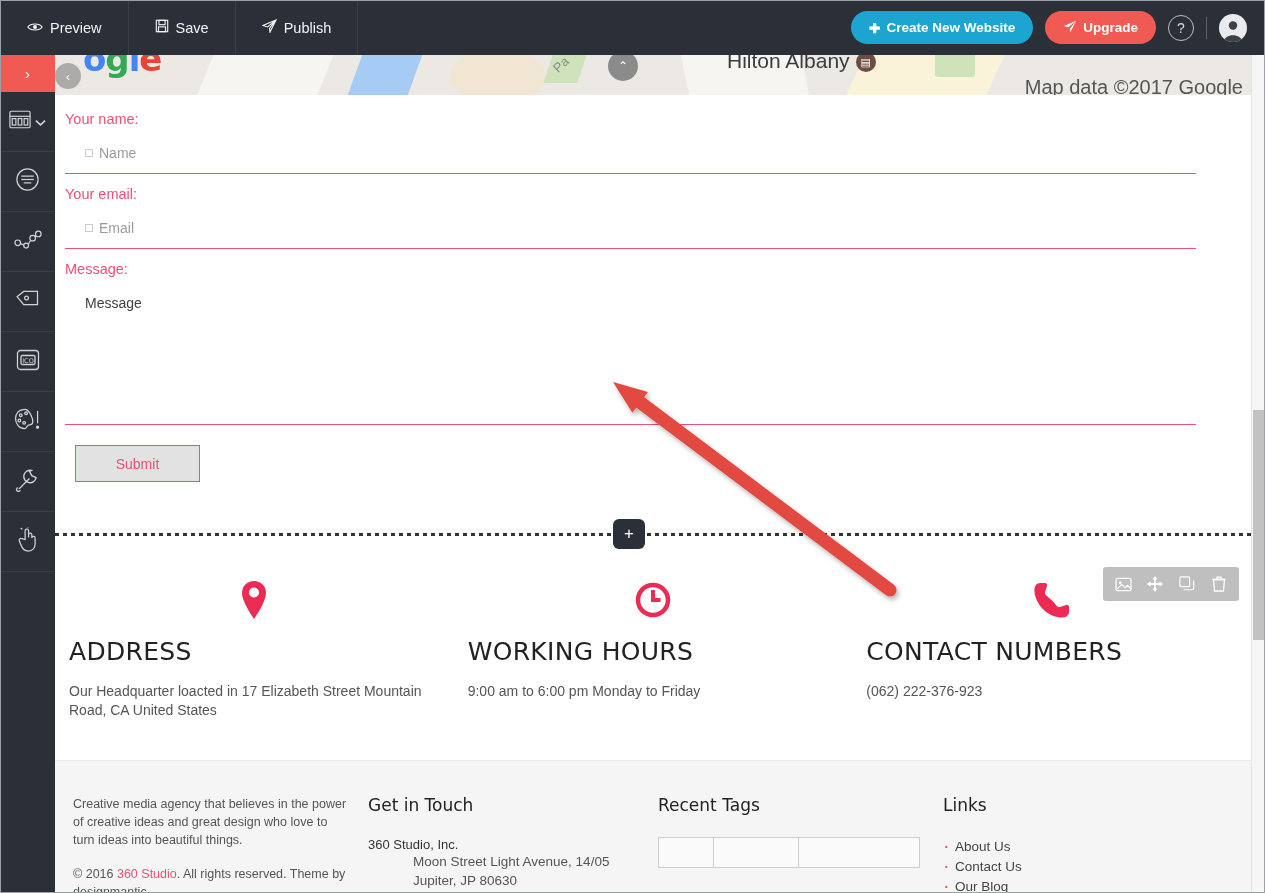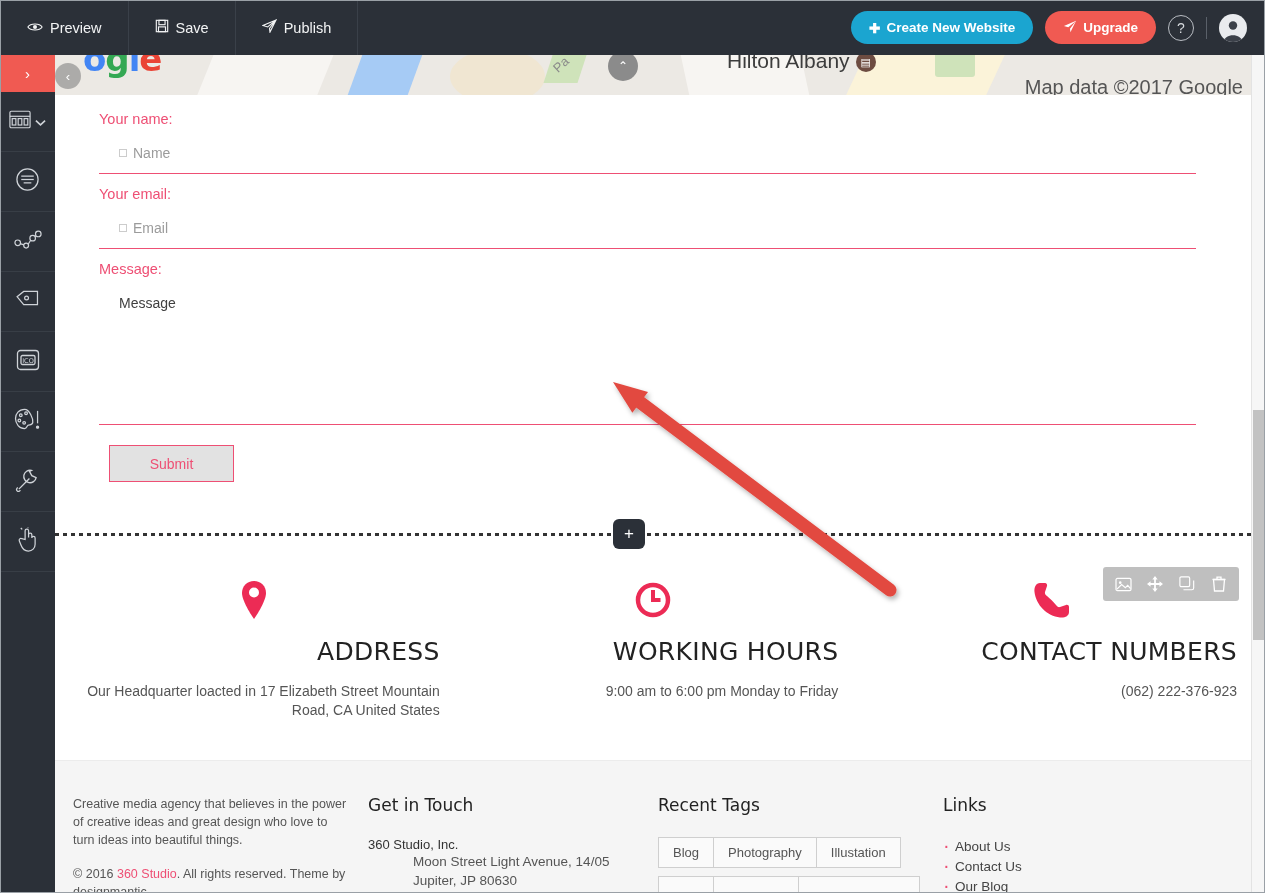"Your name:" .formwrap { margin-left: 28px -> none; padding: 16px 55px 0 16px -> 16px 55px 0 10px }
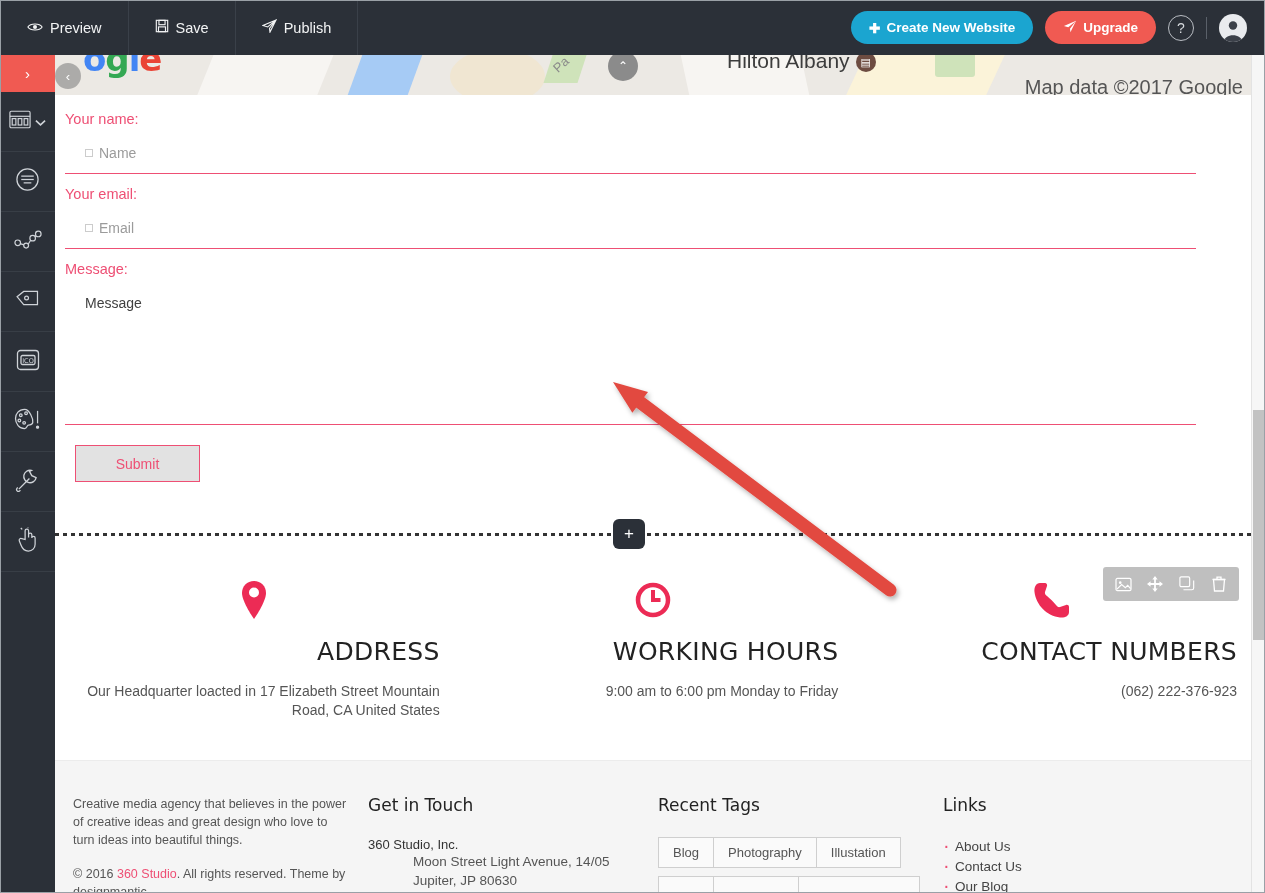"ADDRESS" .info-col { text-align: right -> left }
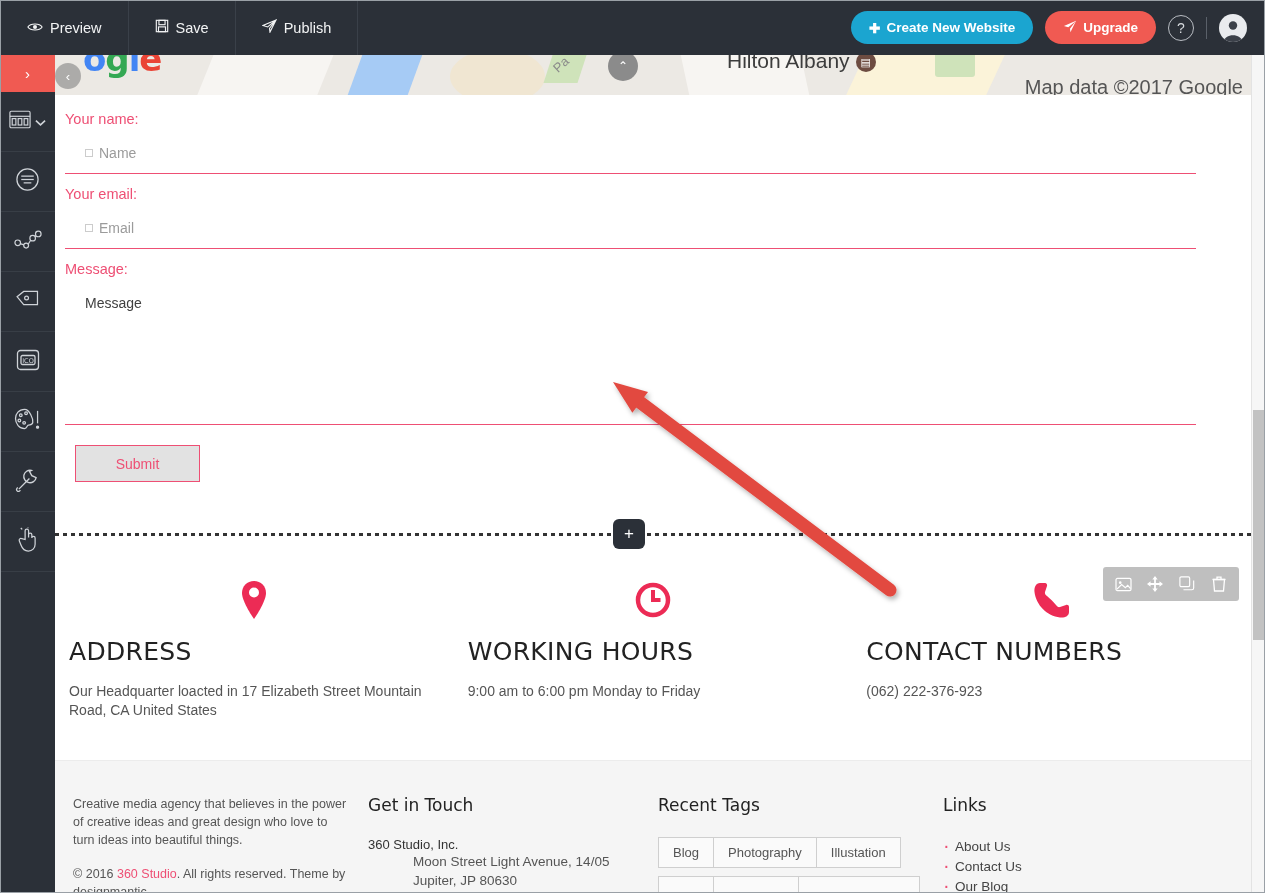"Blog" div.tagrow { html: <div> <span>Blog</span> <span>Photography</span> <span>Illustation</span> </div> -> none }
